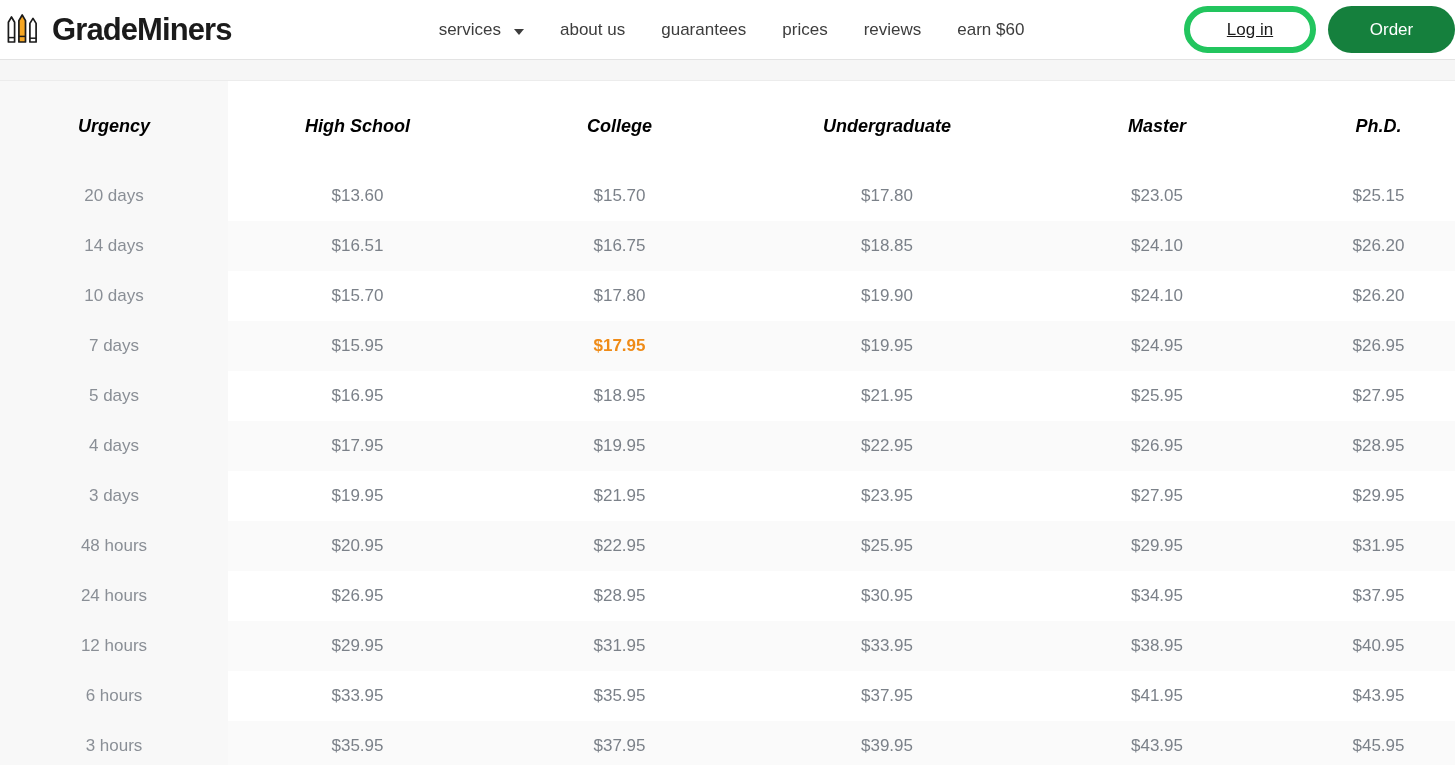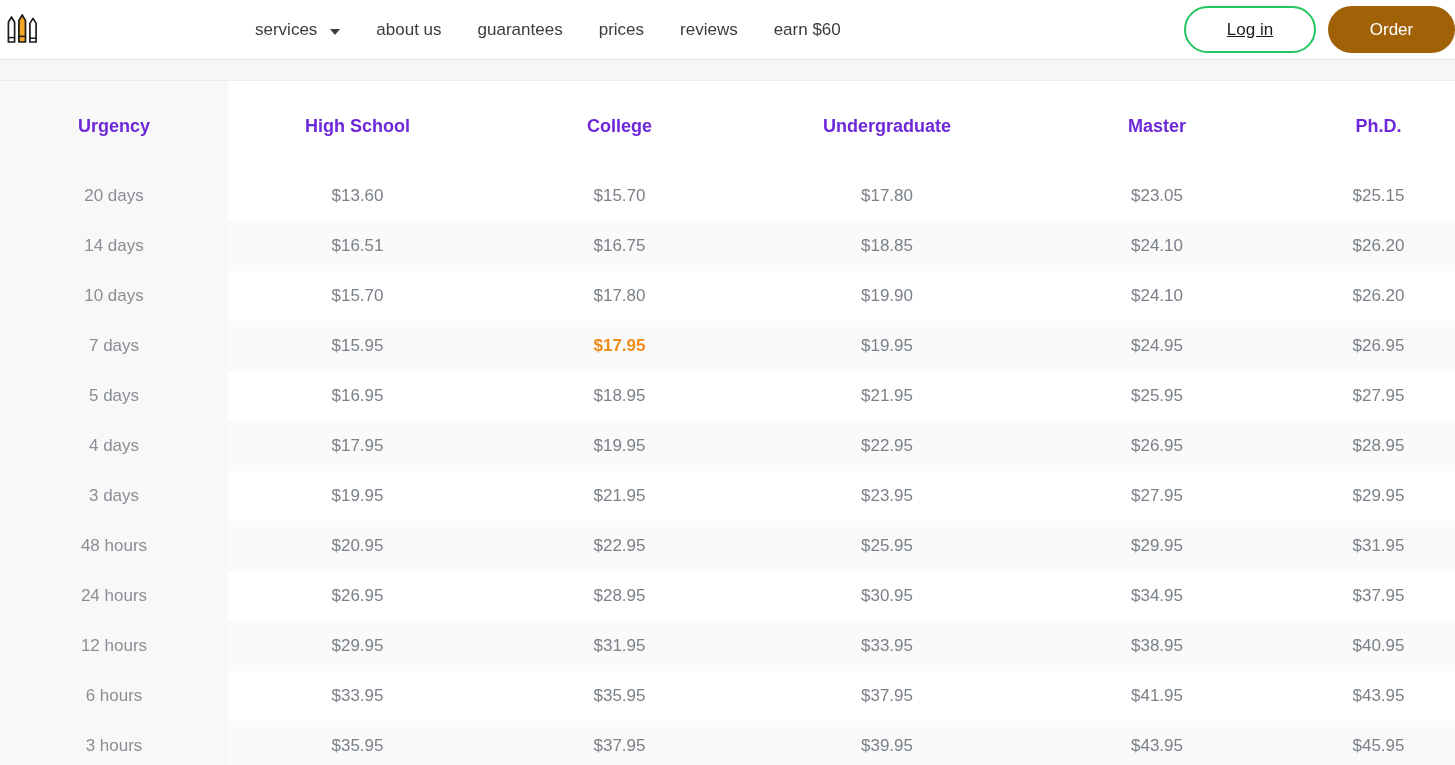"GradeMiners" span.brand-name { html: none -> <span>GradeMiners</span> }
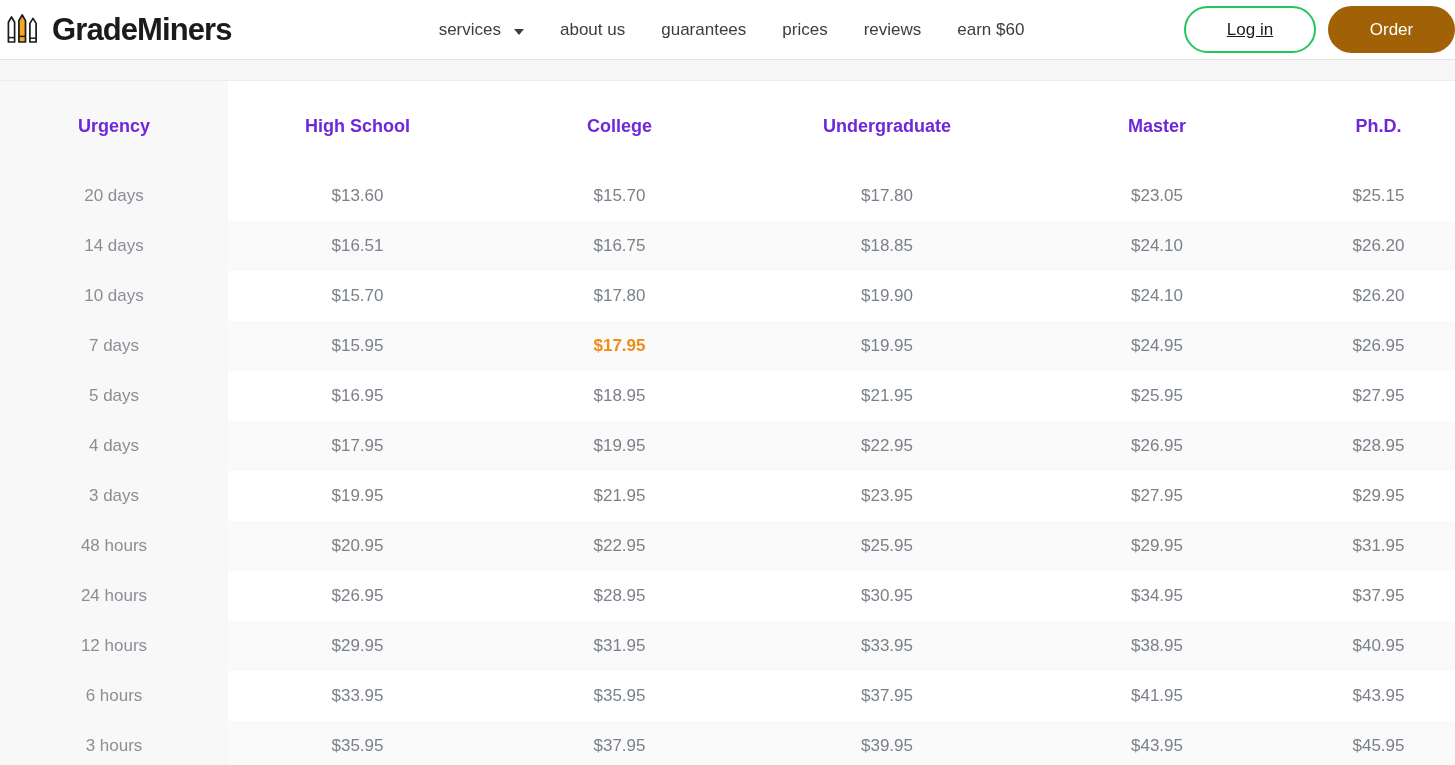"Log in" .btn-login { border: 2px solid #22c55e -> 6px solid #22c55e }
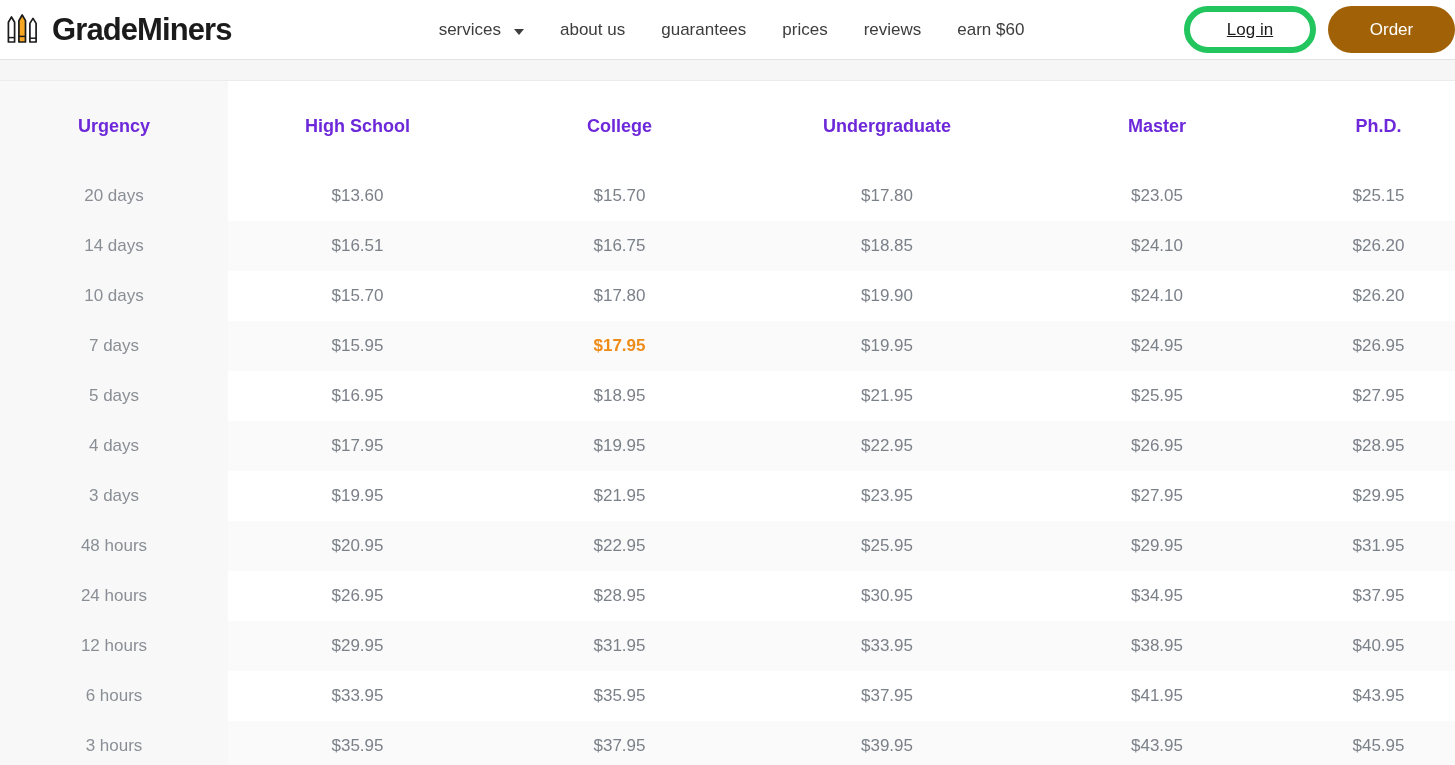"Order" .btn-order { background: #a16207 -> #15803d }
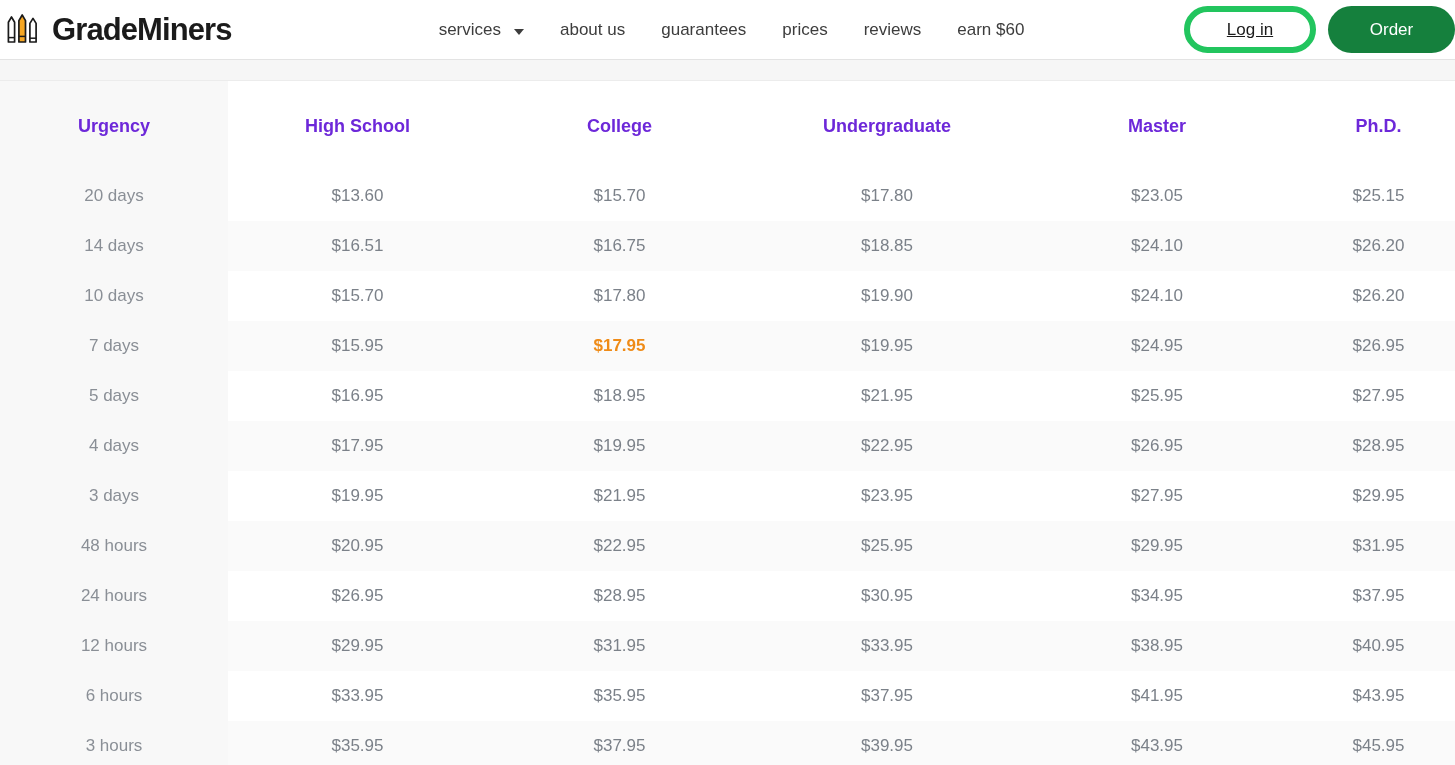"Urgency" .price-table thead th { color: #6d28d9 -> #000000; font-style: none -> italic }
